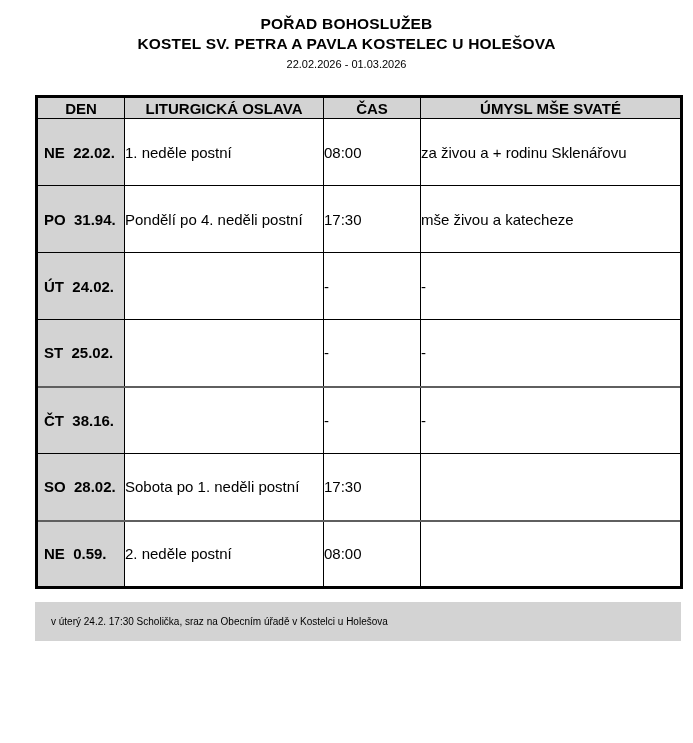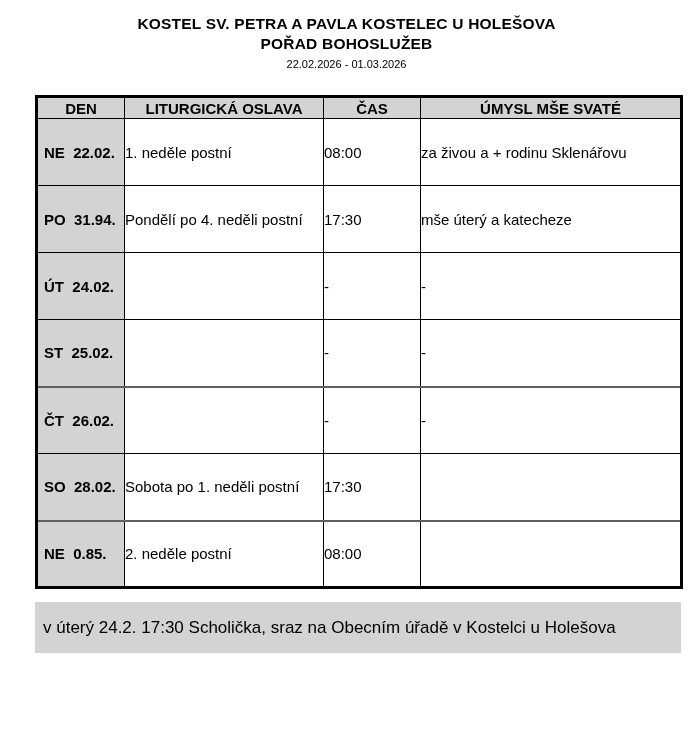"KOSTEL SV. PETRA A PAVLA" div.title-line { order: before "POŘAD BOHOSLUŽEB" -> after "POŘAD BOHOSLUŽEB" }
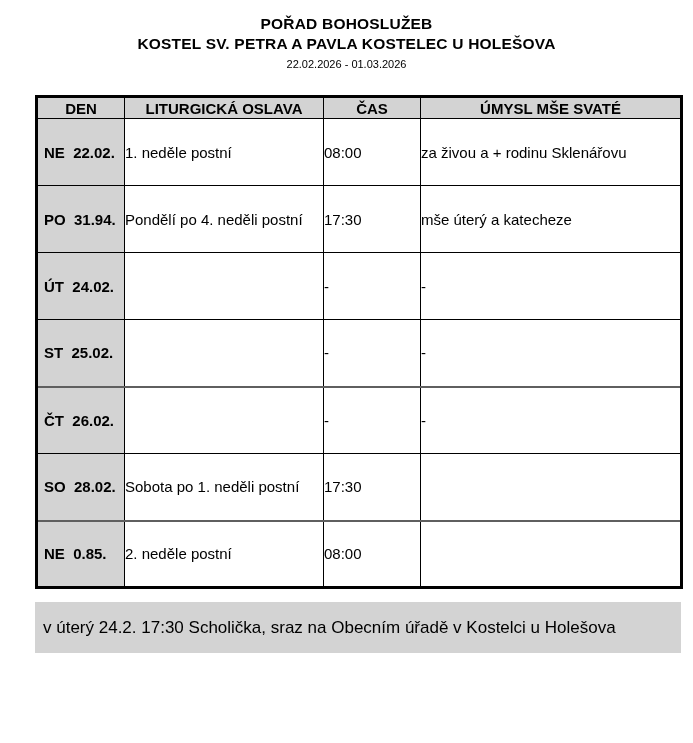"mše úterý a katecheze" td { text: úterý -> živou }
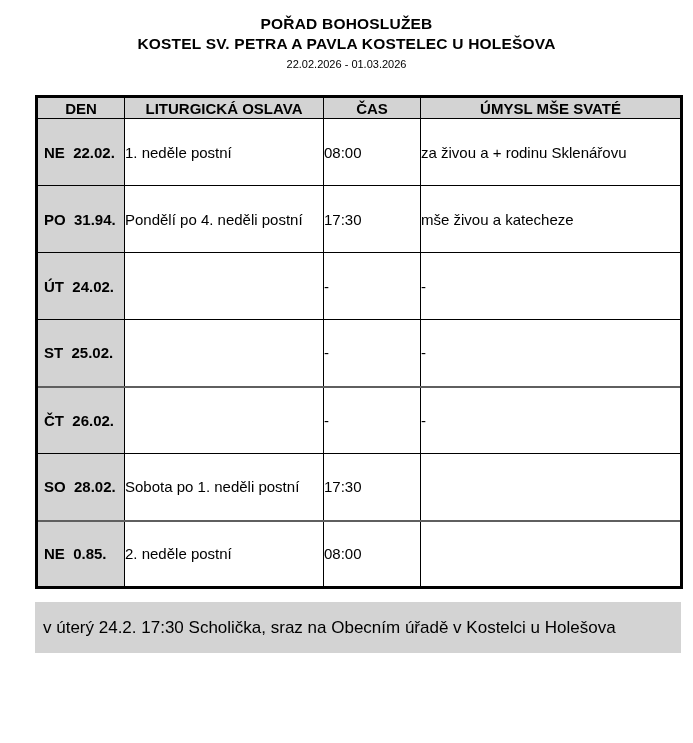"ČT 26.02." td.day-cell { text: 26.02 -> 38.16 }
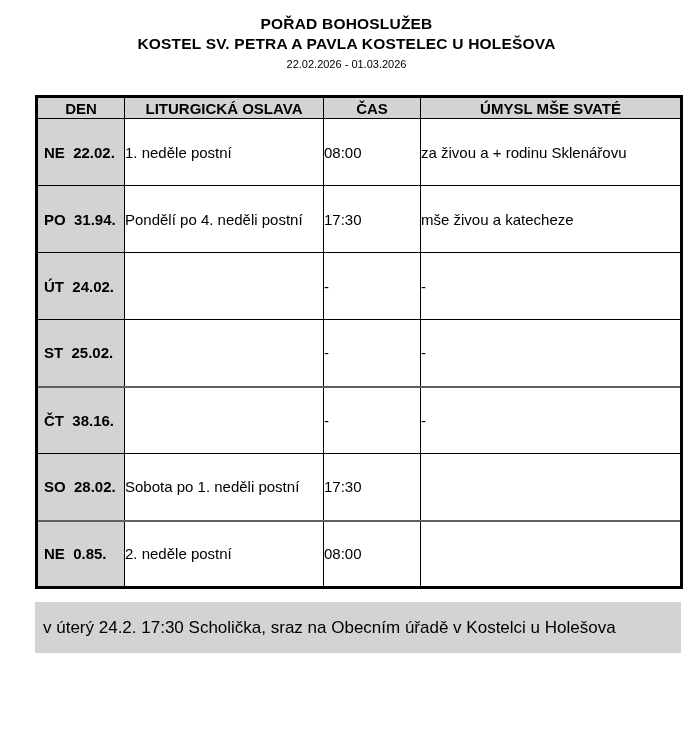"NE 0.85." td.day-cell { text: 0.85 -> 0.59 }
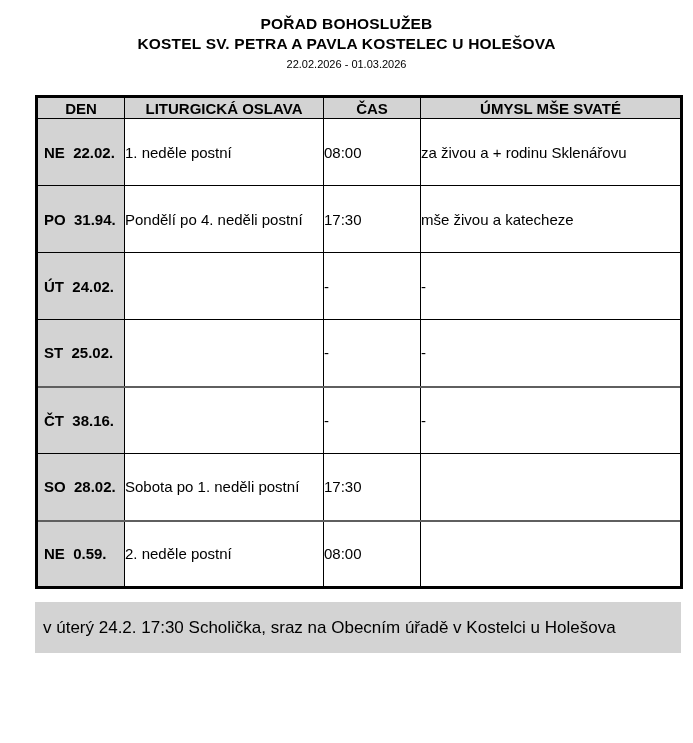"v úterý 24.2. 17:30 Scholička," .note-box { font-size: 17px -> 10px; height: 51px -> 39px; padding-left: 8px -> 16px }
